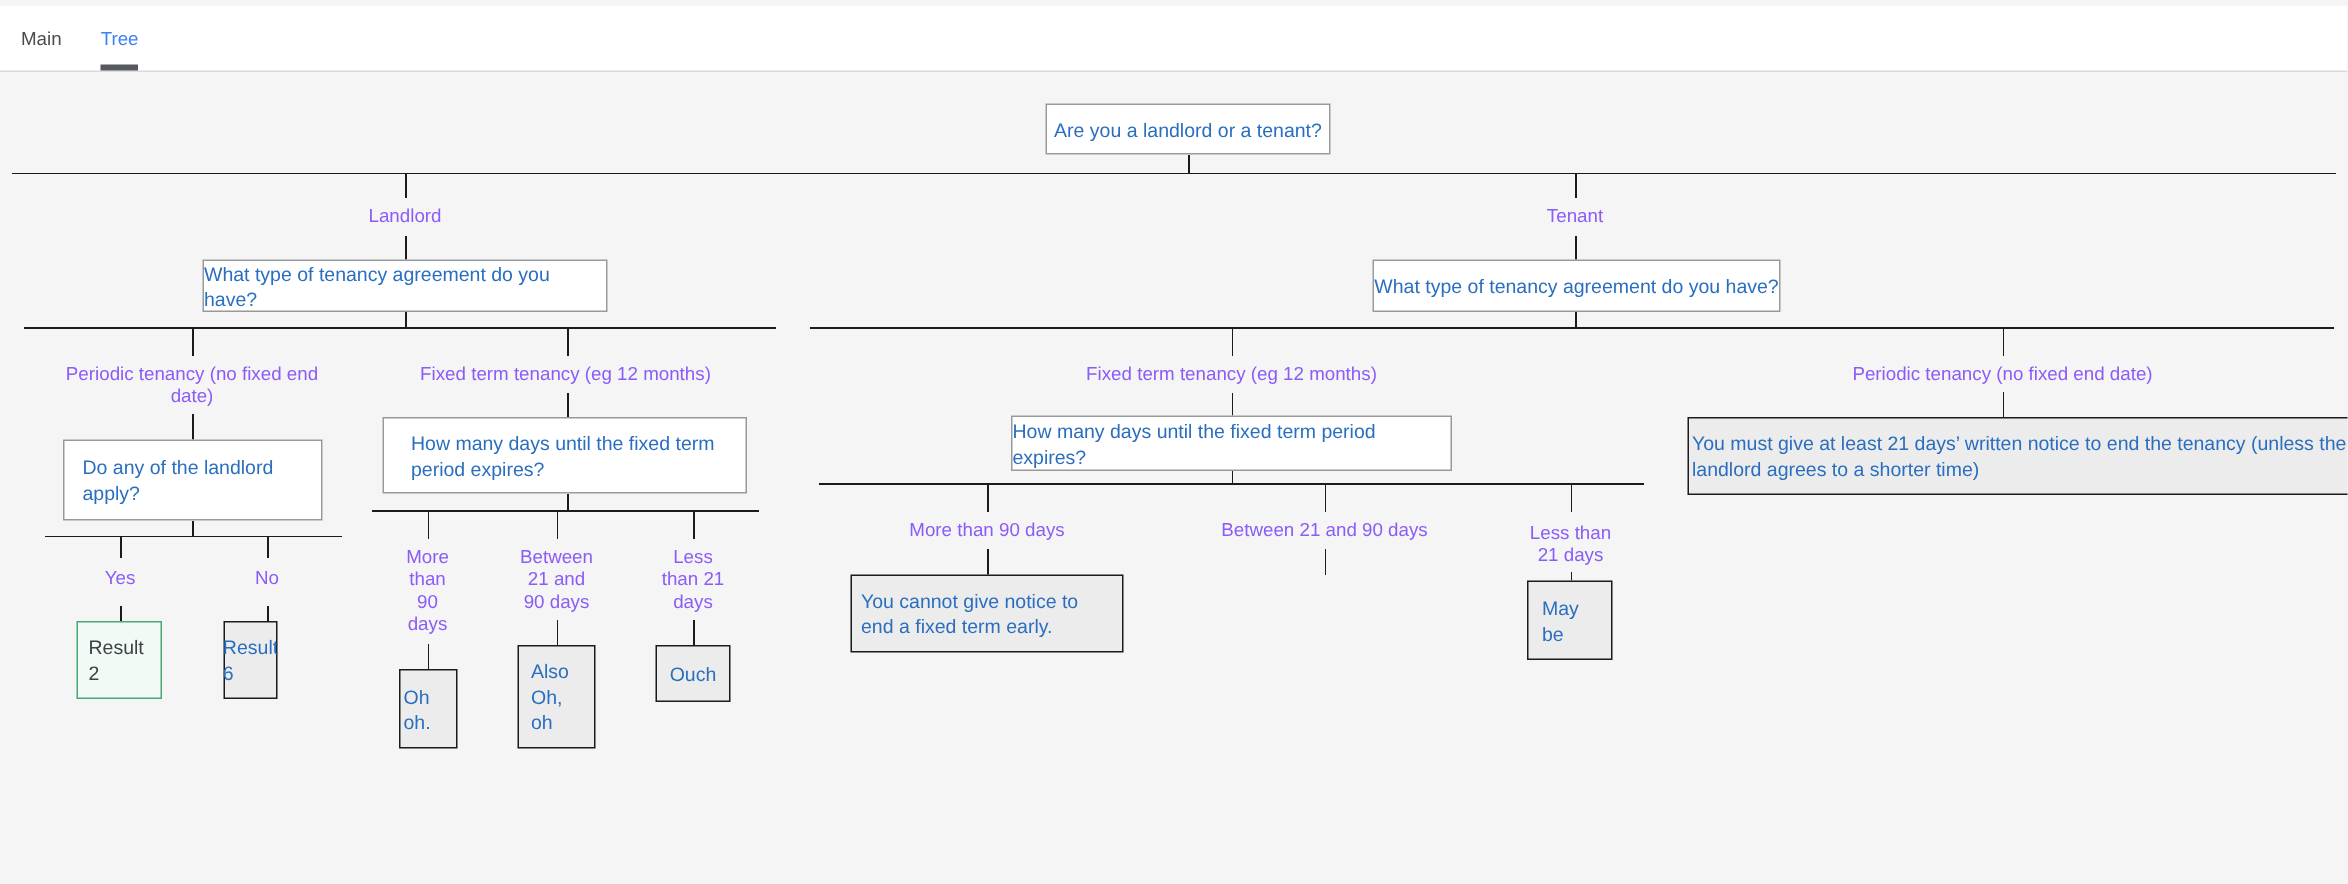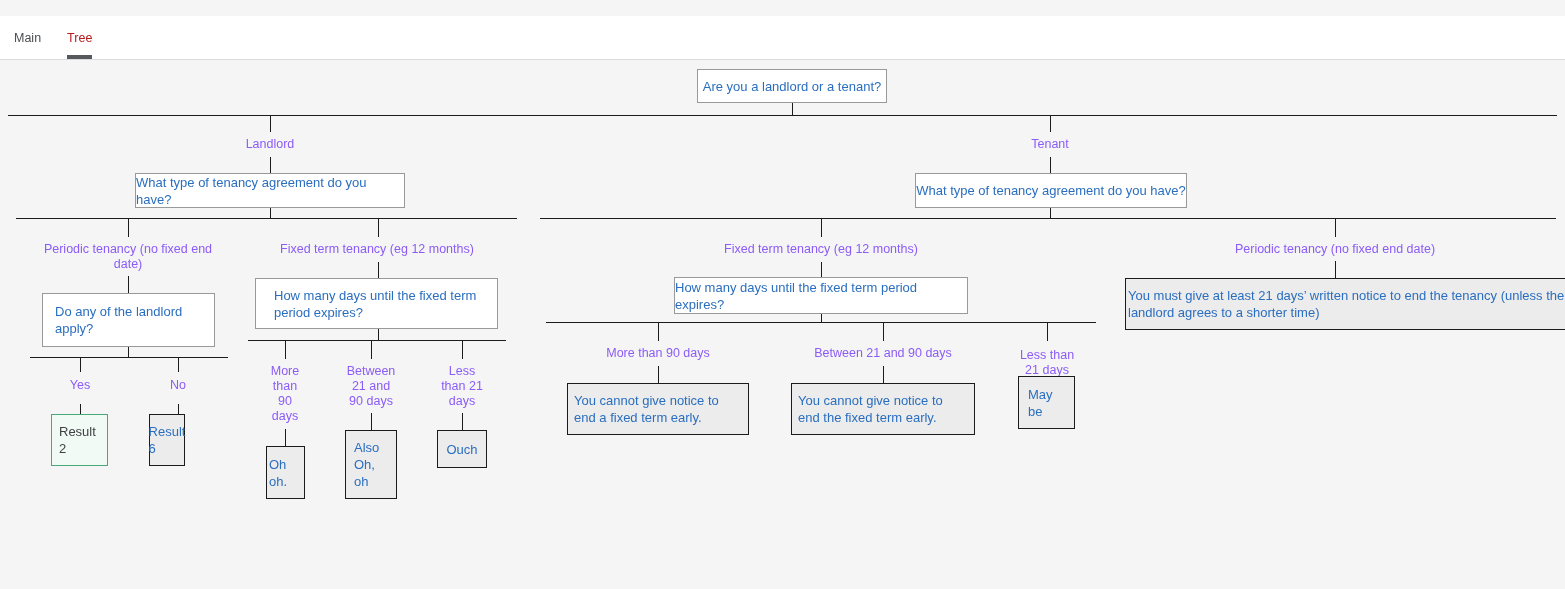"Main" .tabbar { top: 16px -> 4px }
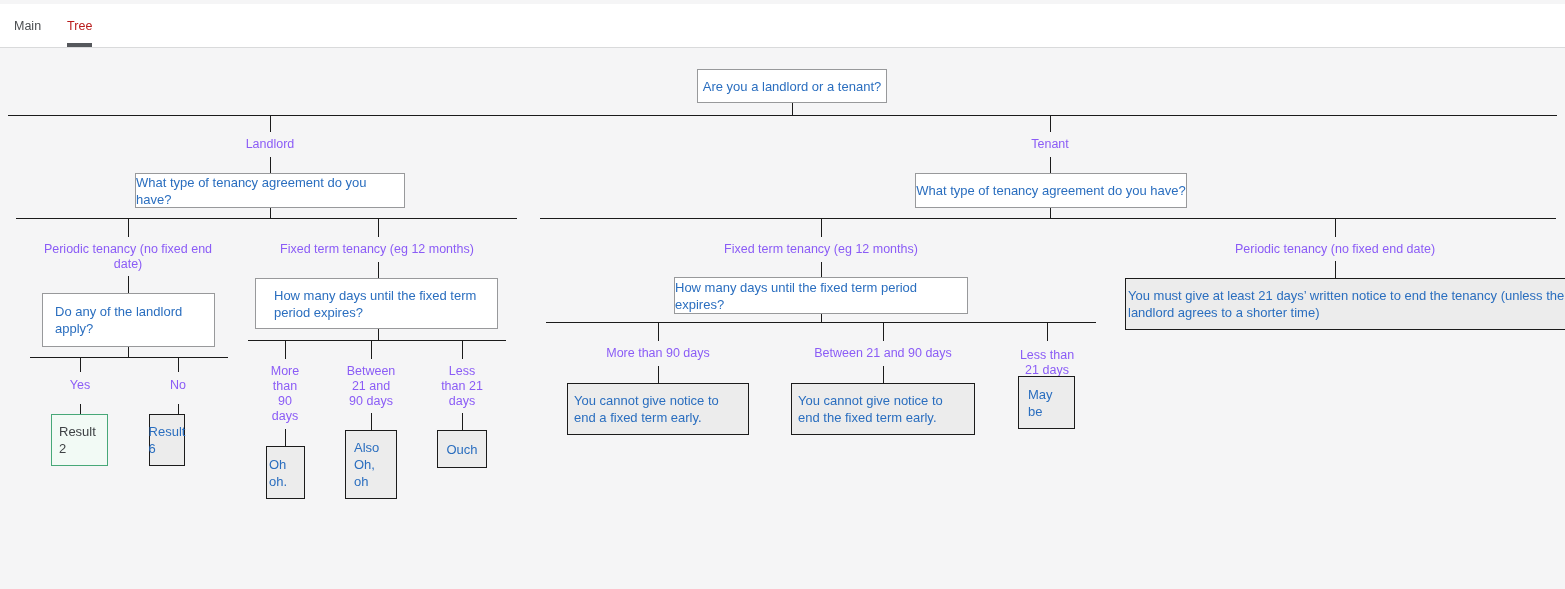"Tree" .tab.active { color: #b91c1c -> #3b82f6 }
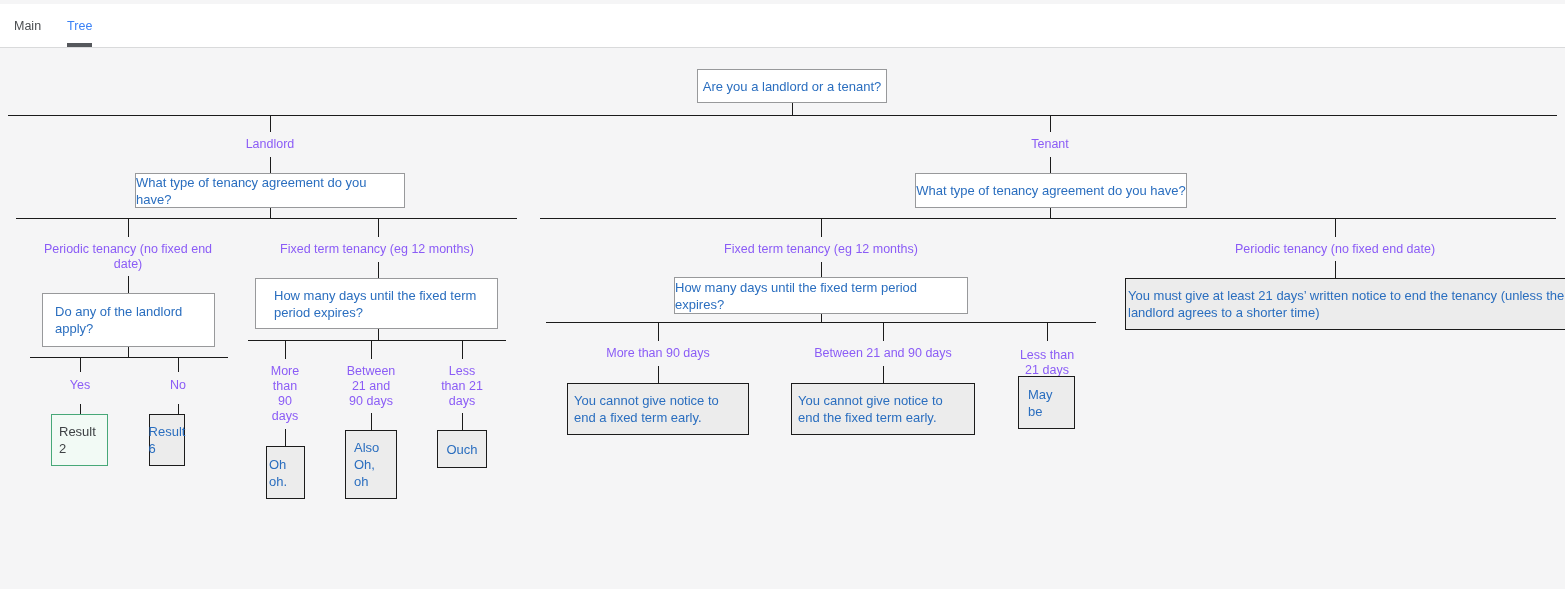"You cannot give notice to end the" div.nd { html: <div>You cannot give notice to end the fixed term early.</div> -> none }
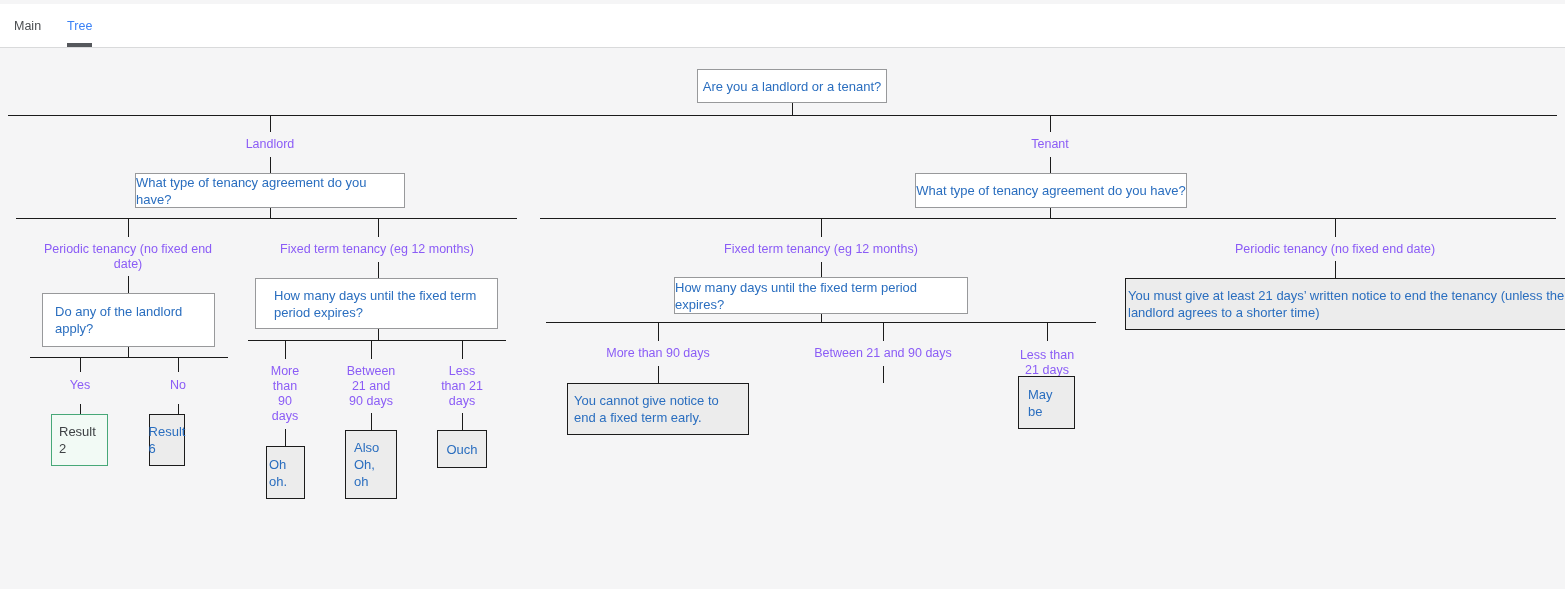"May be" div.nd { top: 376px -> 387px }
